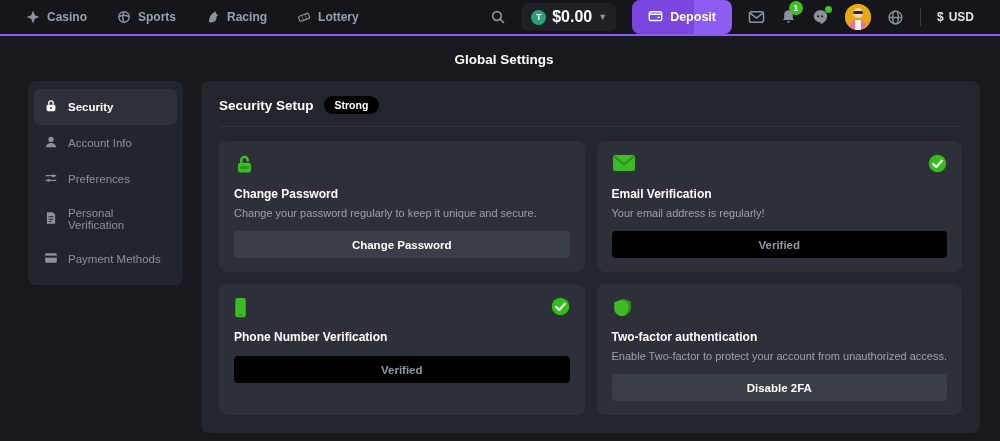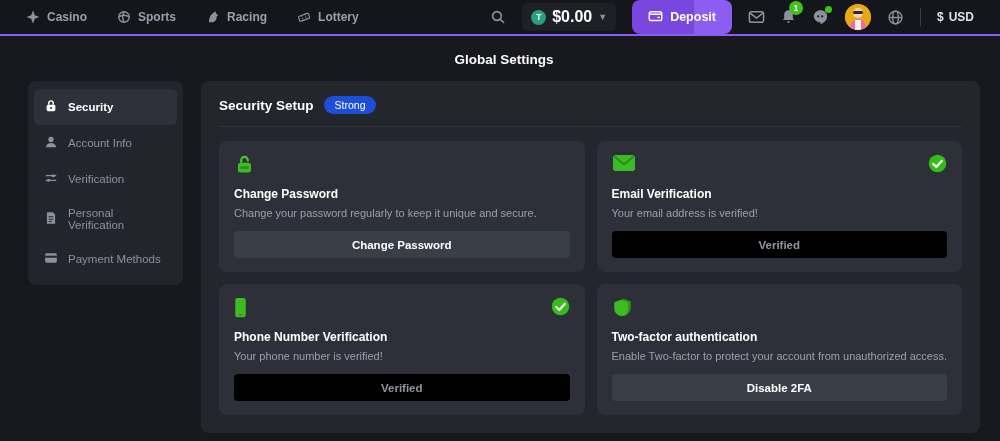"Strong" .strength-badge { background: #1d4ed8 -> #000000; font-weight: normal -> bold }
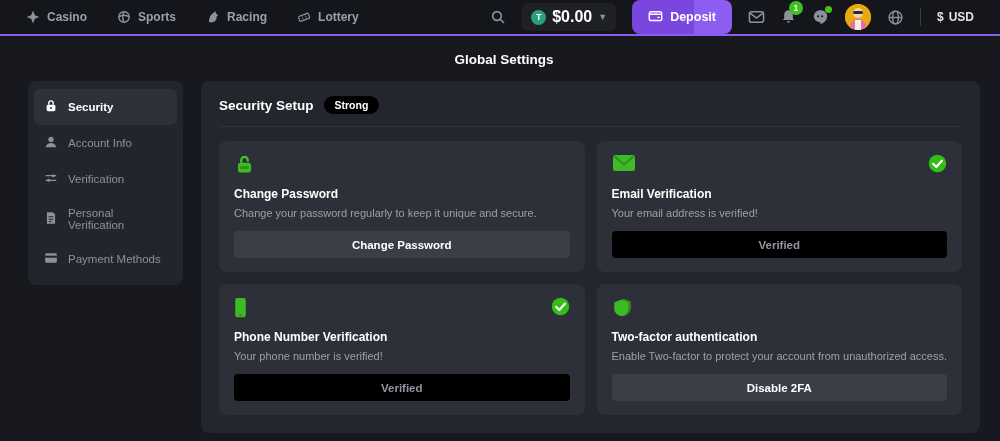"Verification" span { text: Verification -> Preferences }
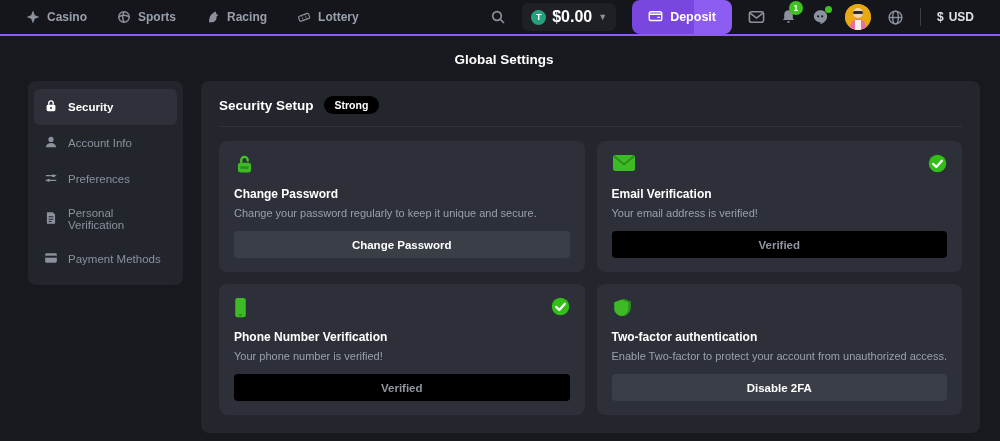"Your email address is verified!" div.card-desc { text: verified -> regularly }
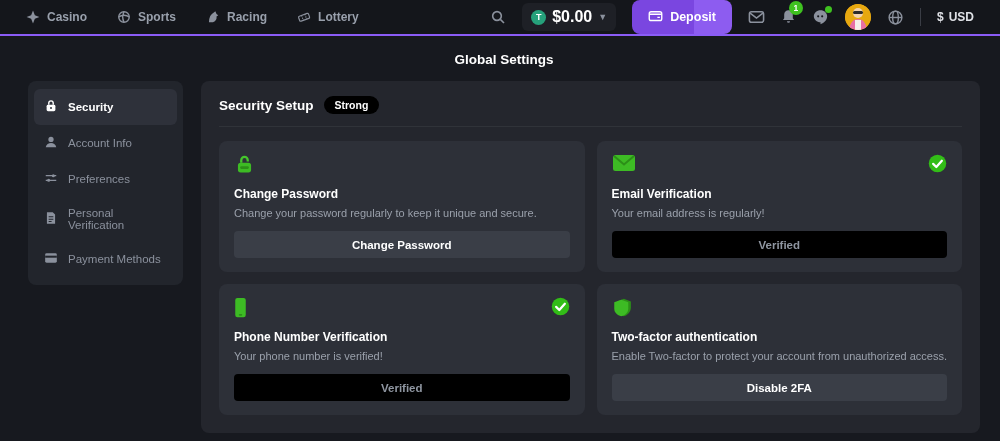"Your phone number is verified!" div.card-desc { html: <div>Your phone number is verified!</div> -> none }
